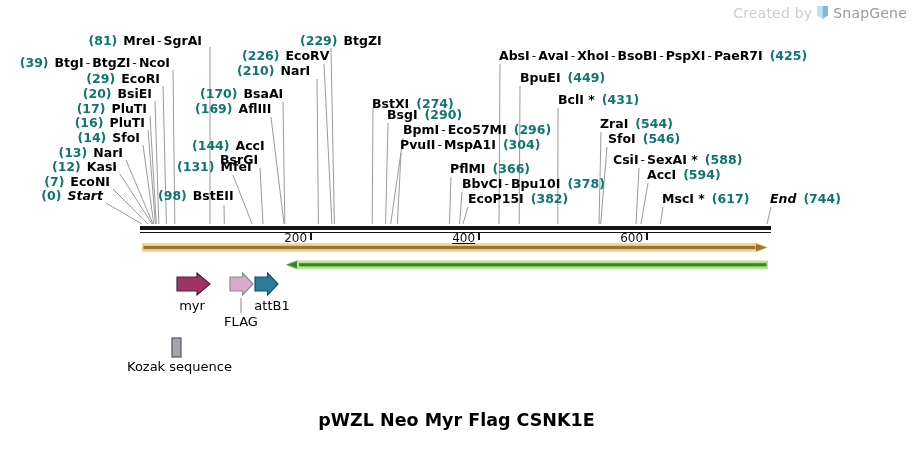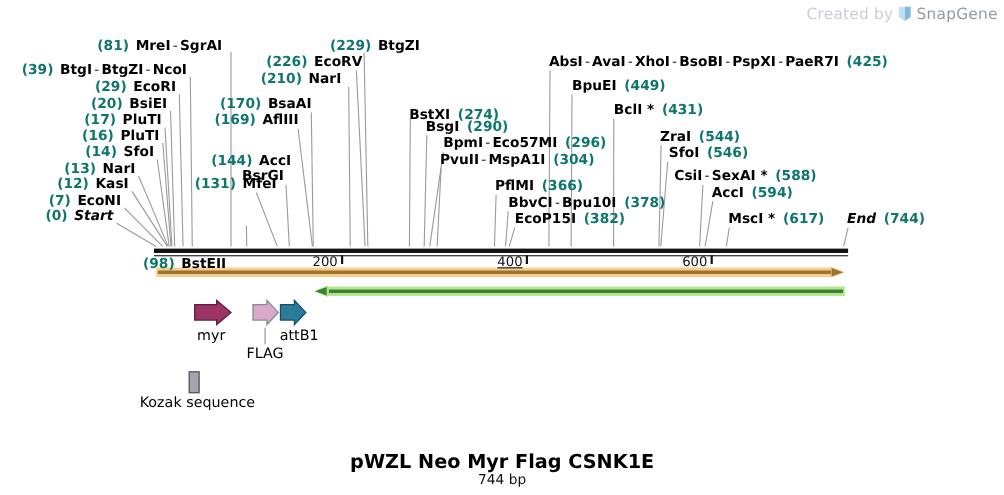"(98) BstEII" div.site { left: 130px -> 158px; margin-top: 44px -> none }
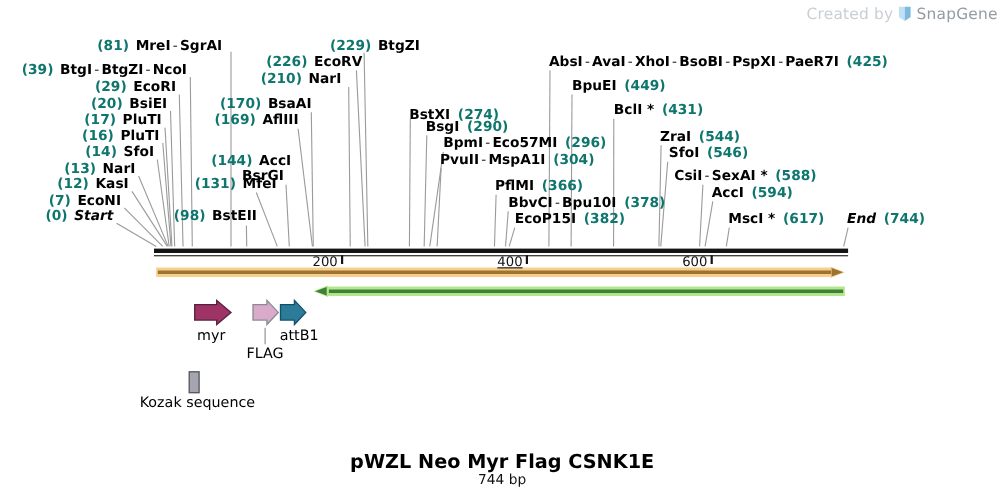"744 bp" div.subtitle { html: <div>744 bp</div> -> none }
